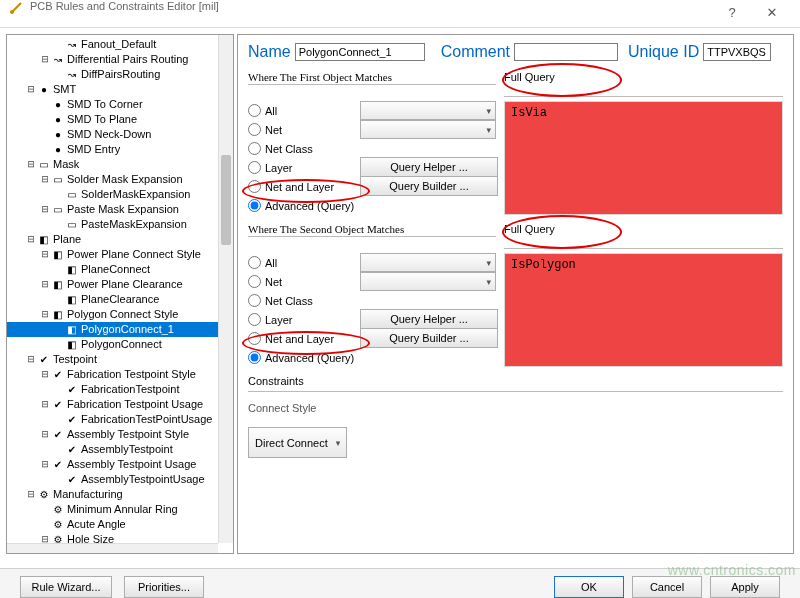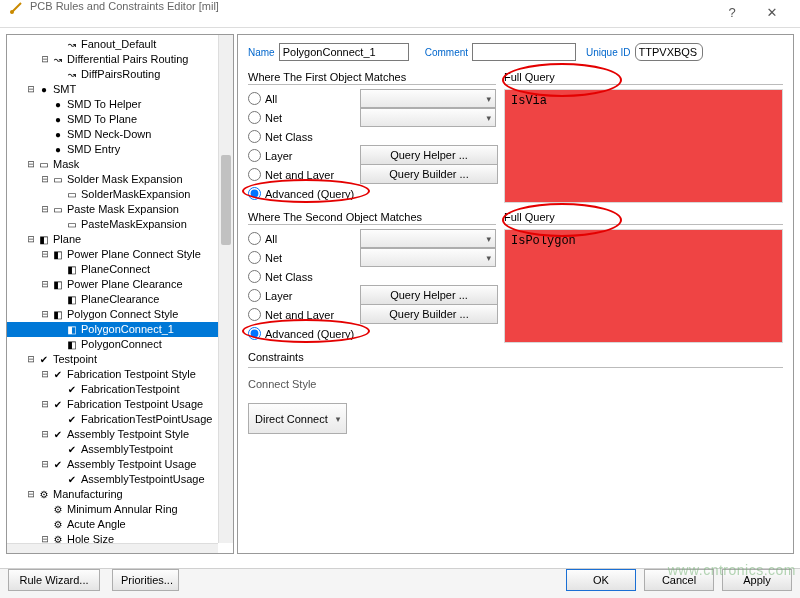"Name" .row label.fld { font-size: 10px -> 16px }
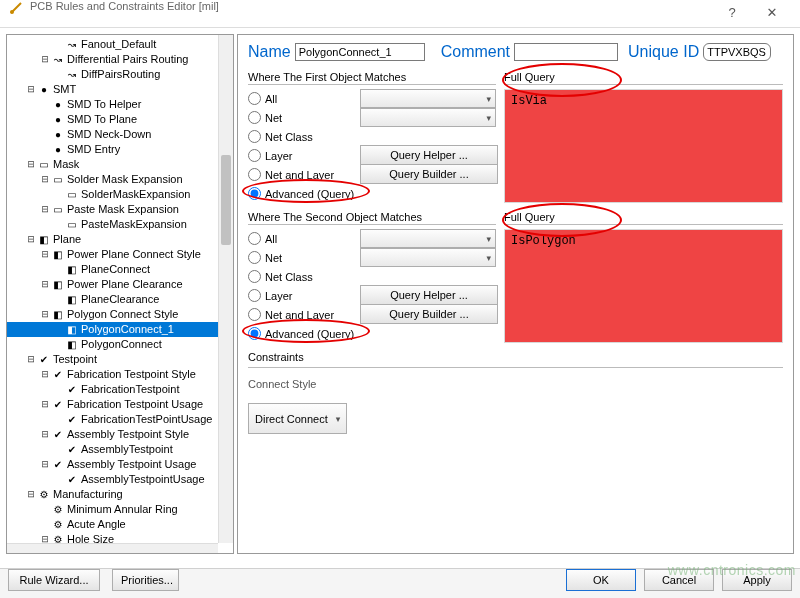"TTPVXBQS" .txt-id { border-radius: 6px -> none }
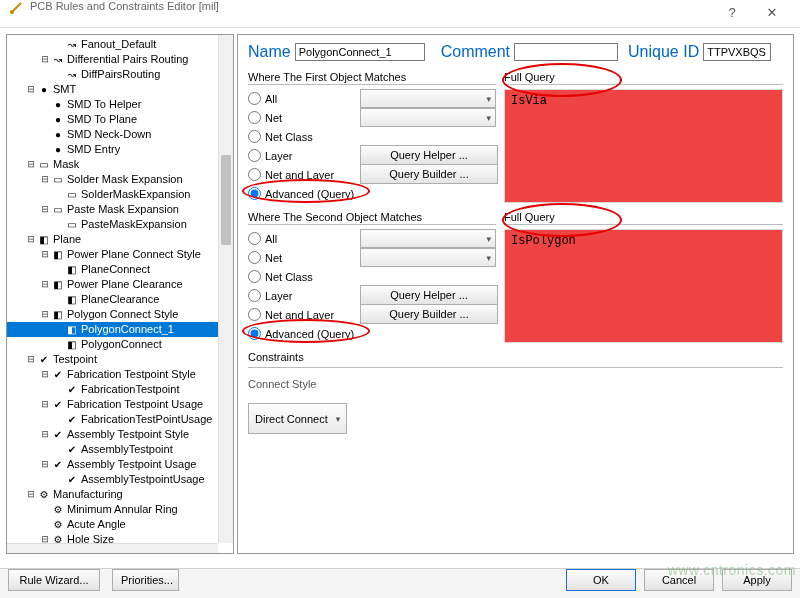"Where The First Object Matches" .sec-title { font-family: none -> Liberation Serif, serif; margin-bottom: 4px -> 16px }
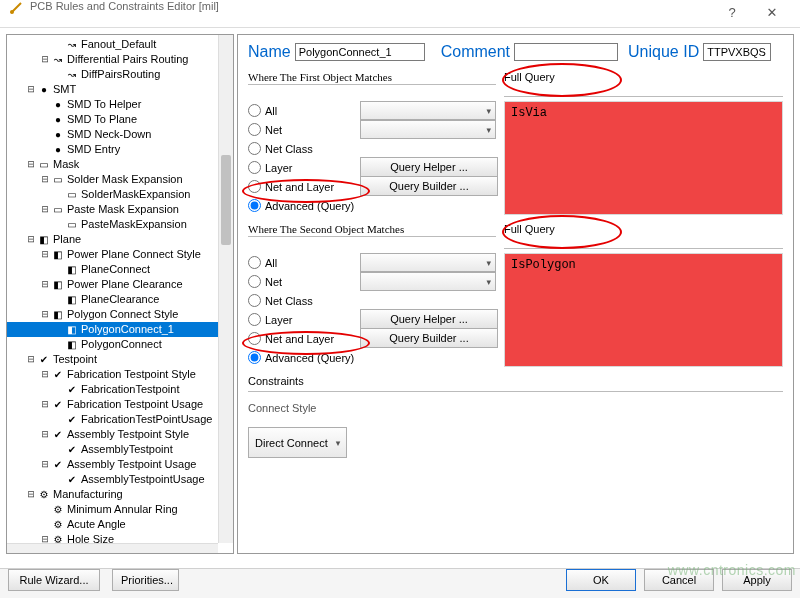"SMD To Helper" span.label { text: Helper -> Corner }
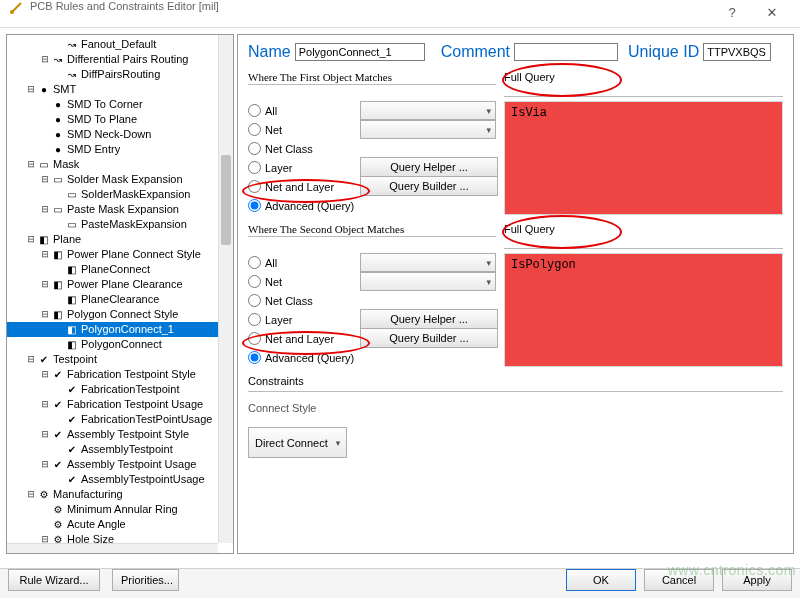"Rule Wizard..." .bottombar { align-items: flex-start -> flex-end; padding: 0 8px -> 0 20px }
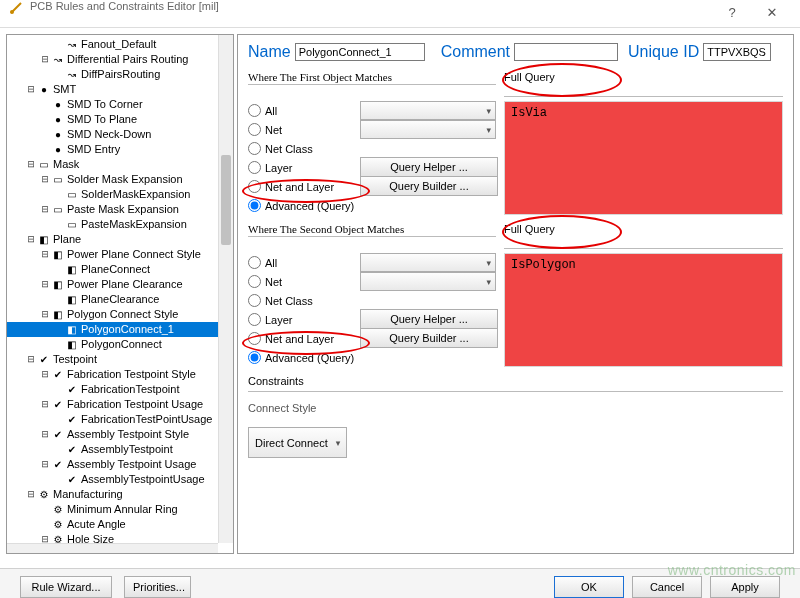"Priorities..." button.btn { width: 67px -> 80px }
